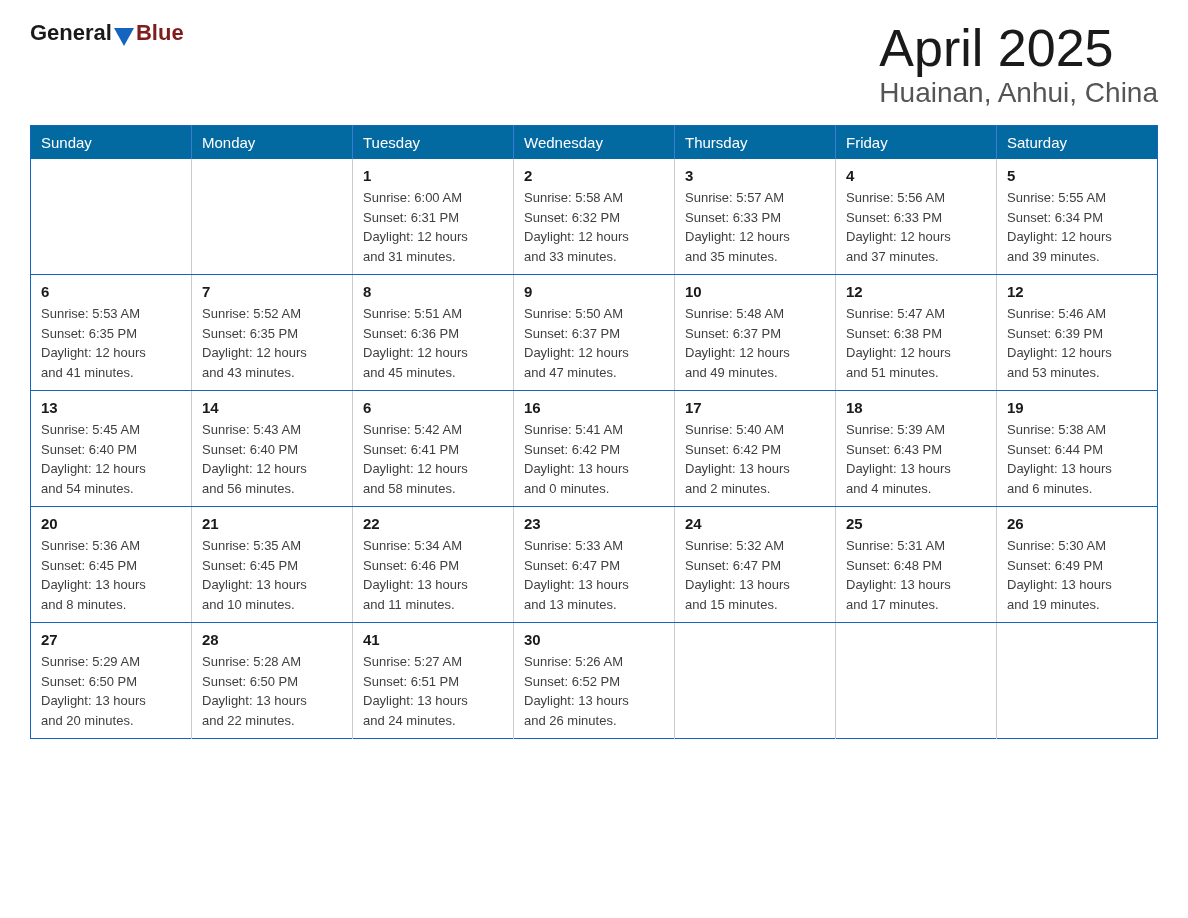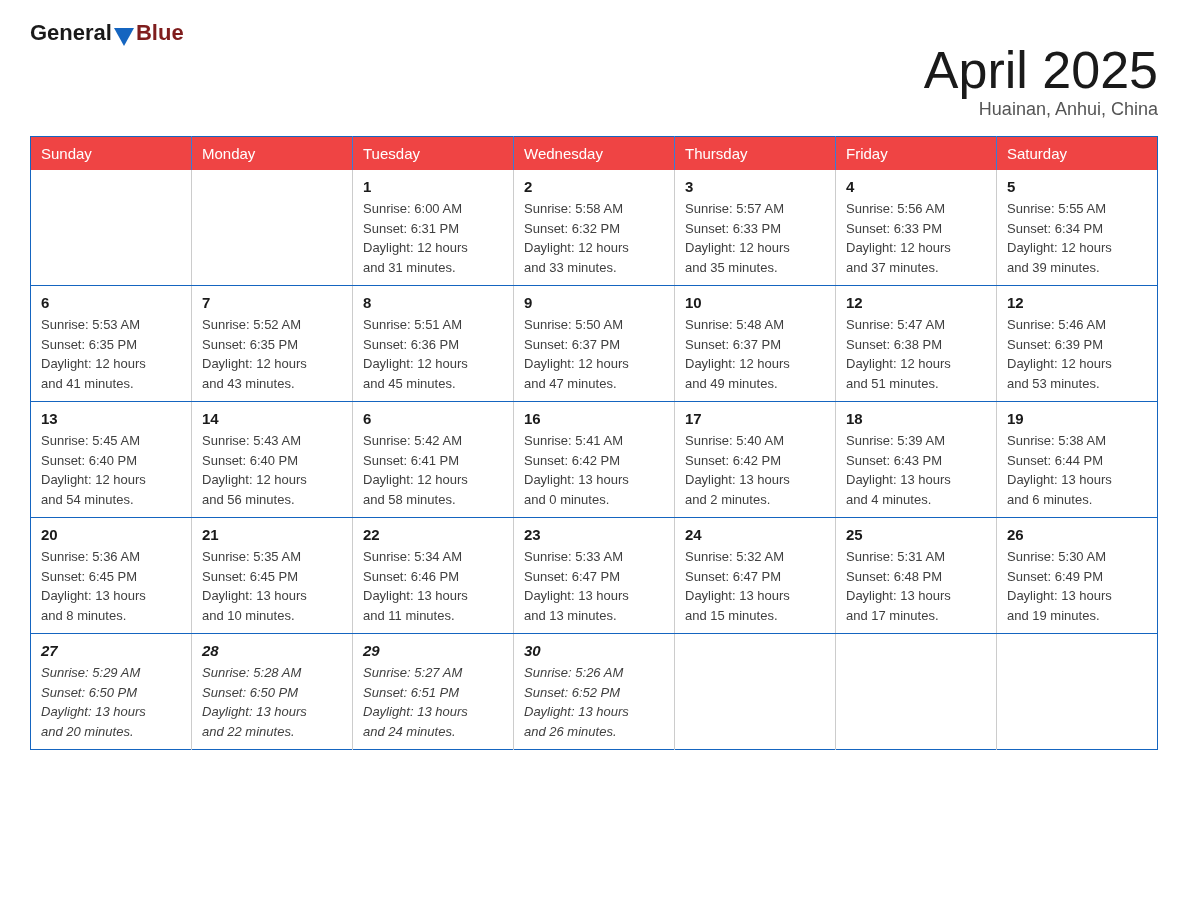"April 2025" .title-block { margin-top: 22px -> none; text-align: right -> none }
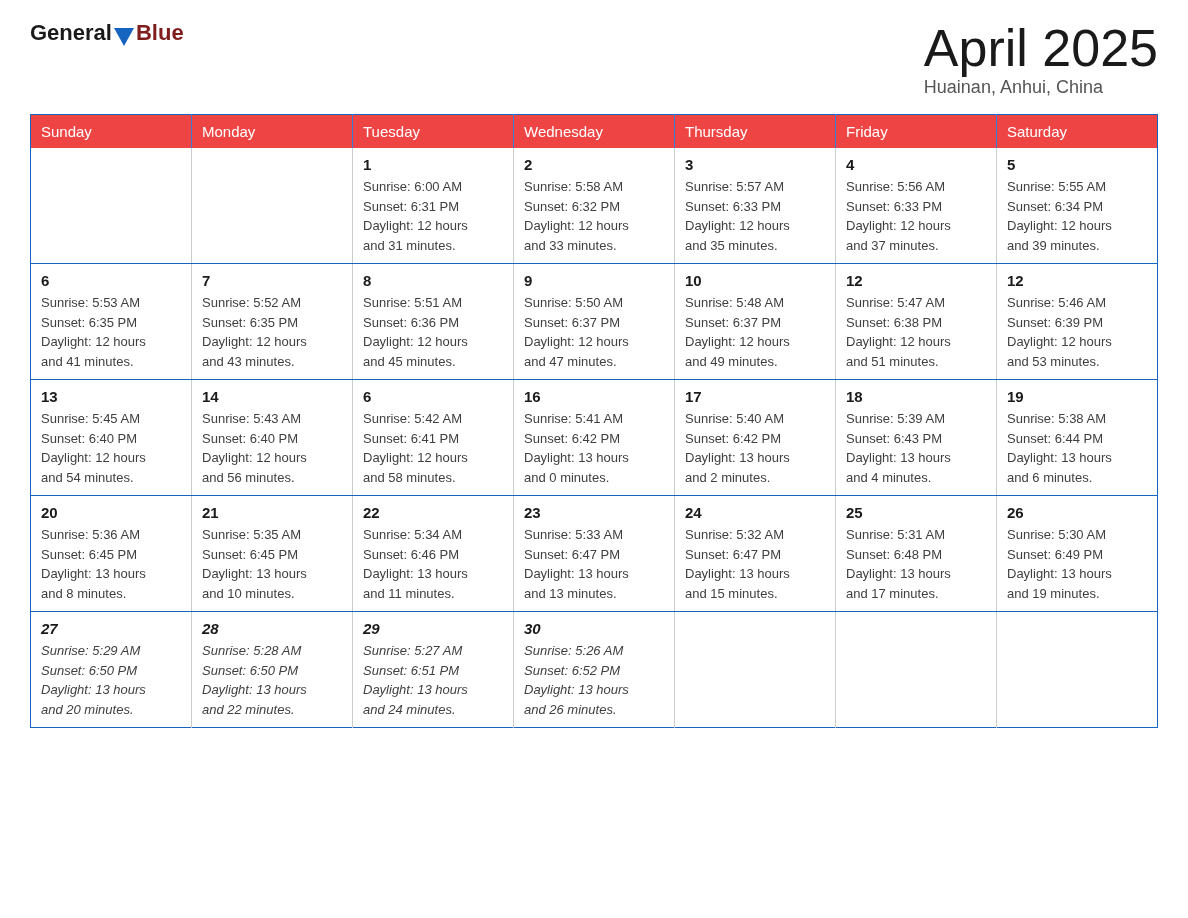"Huainan, Anhui, China" .title-block h2 { font-size: 18px -> 28px }
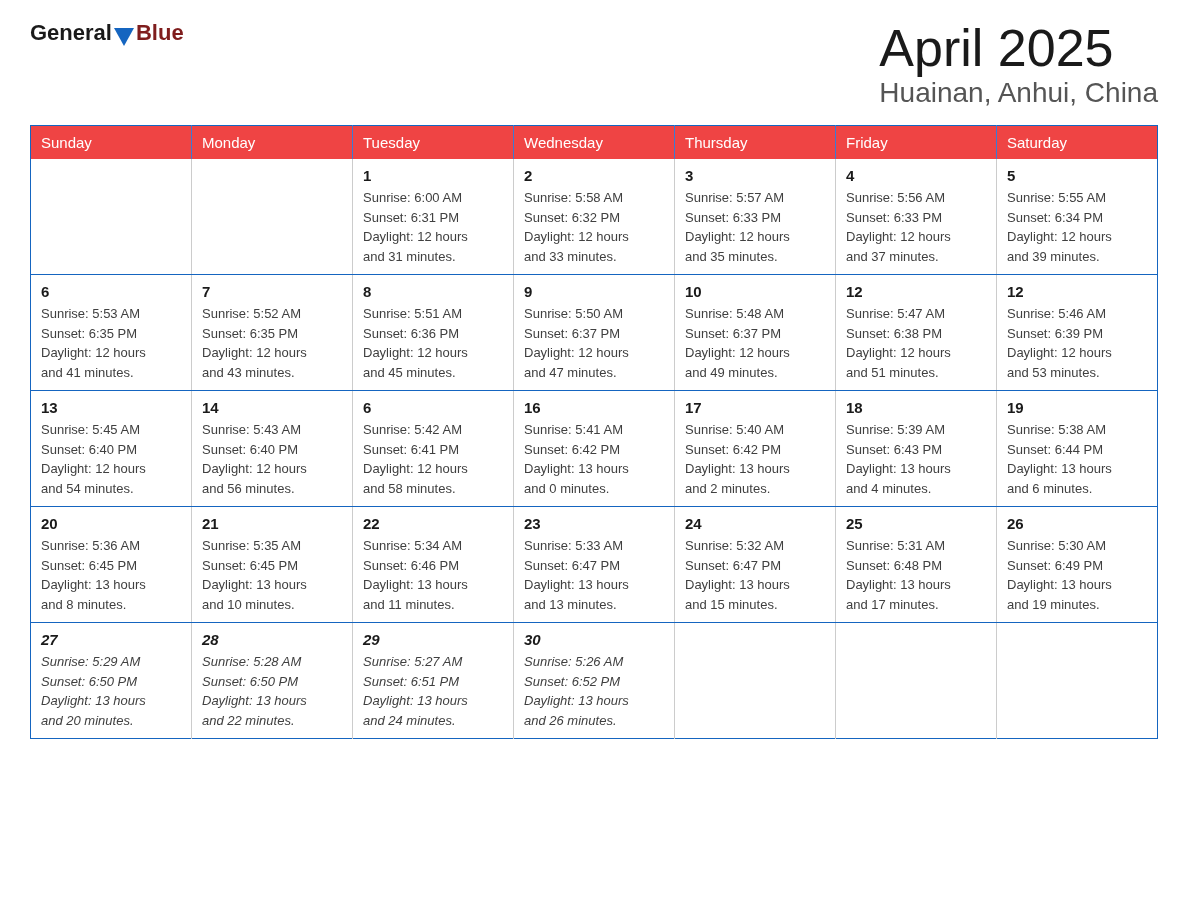"Sunday" .calendar th { background: #ef4444 -> #0369a1 }
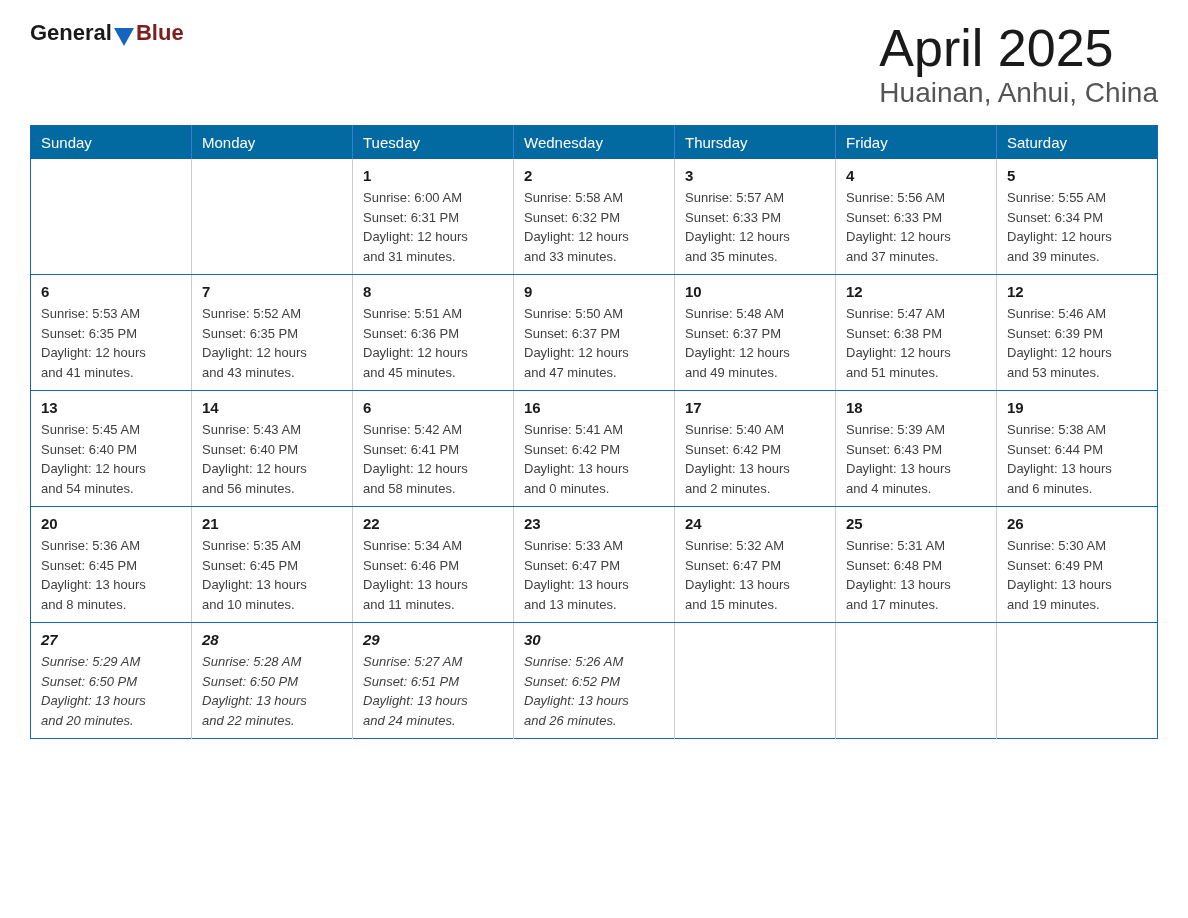"27" .calendar tr:last-child td { font-style: italic -> none }
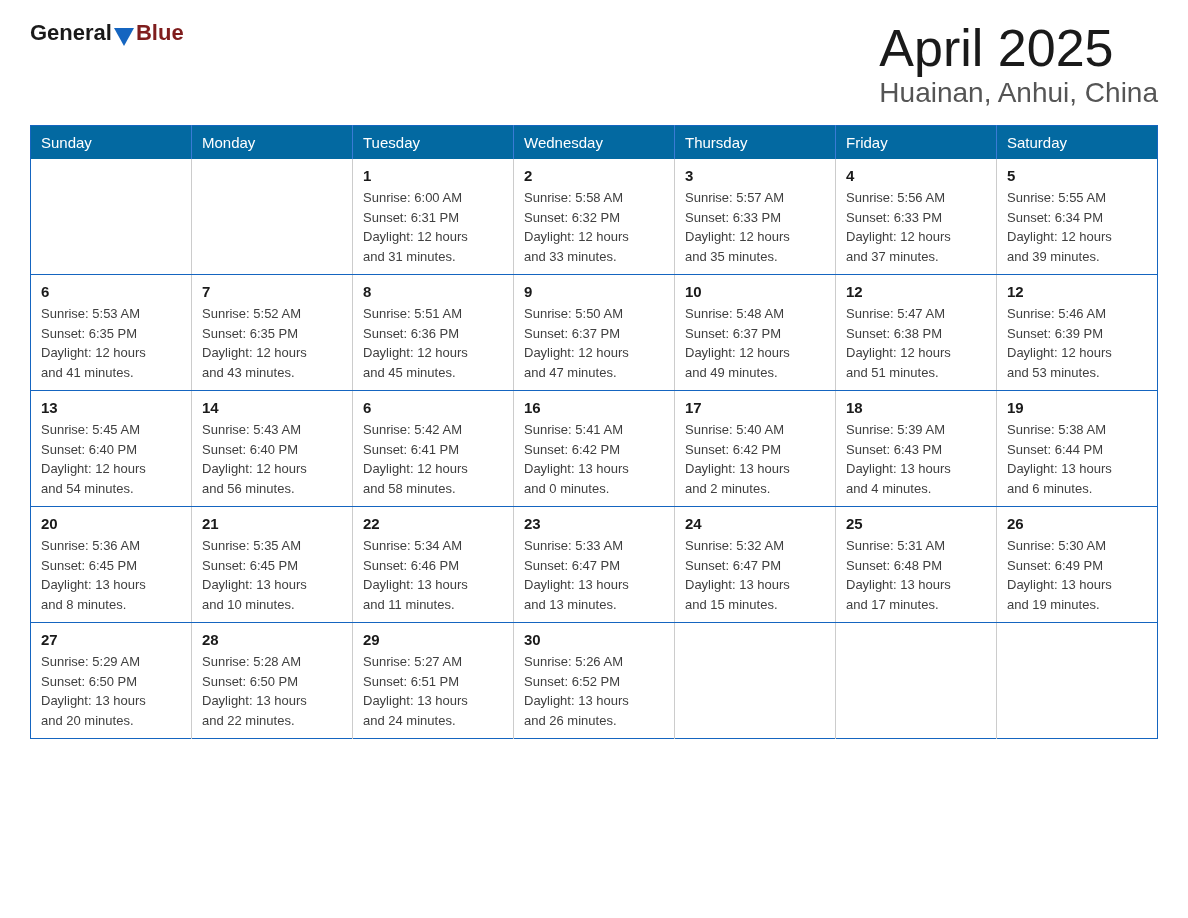"29" span.day-number { text: 29 -> 41 }
